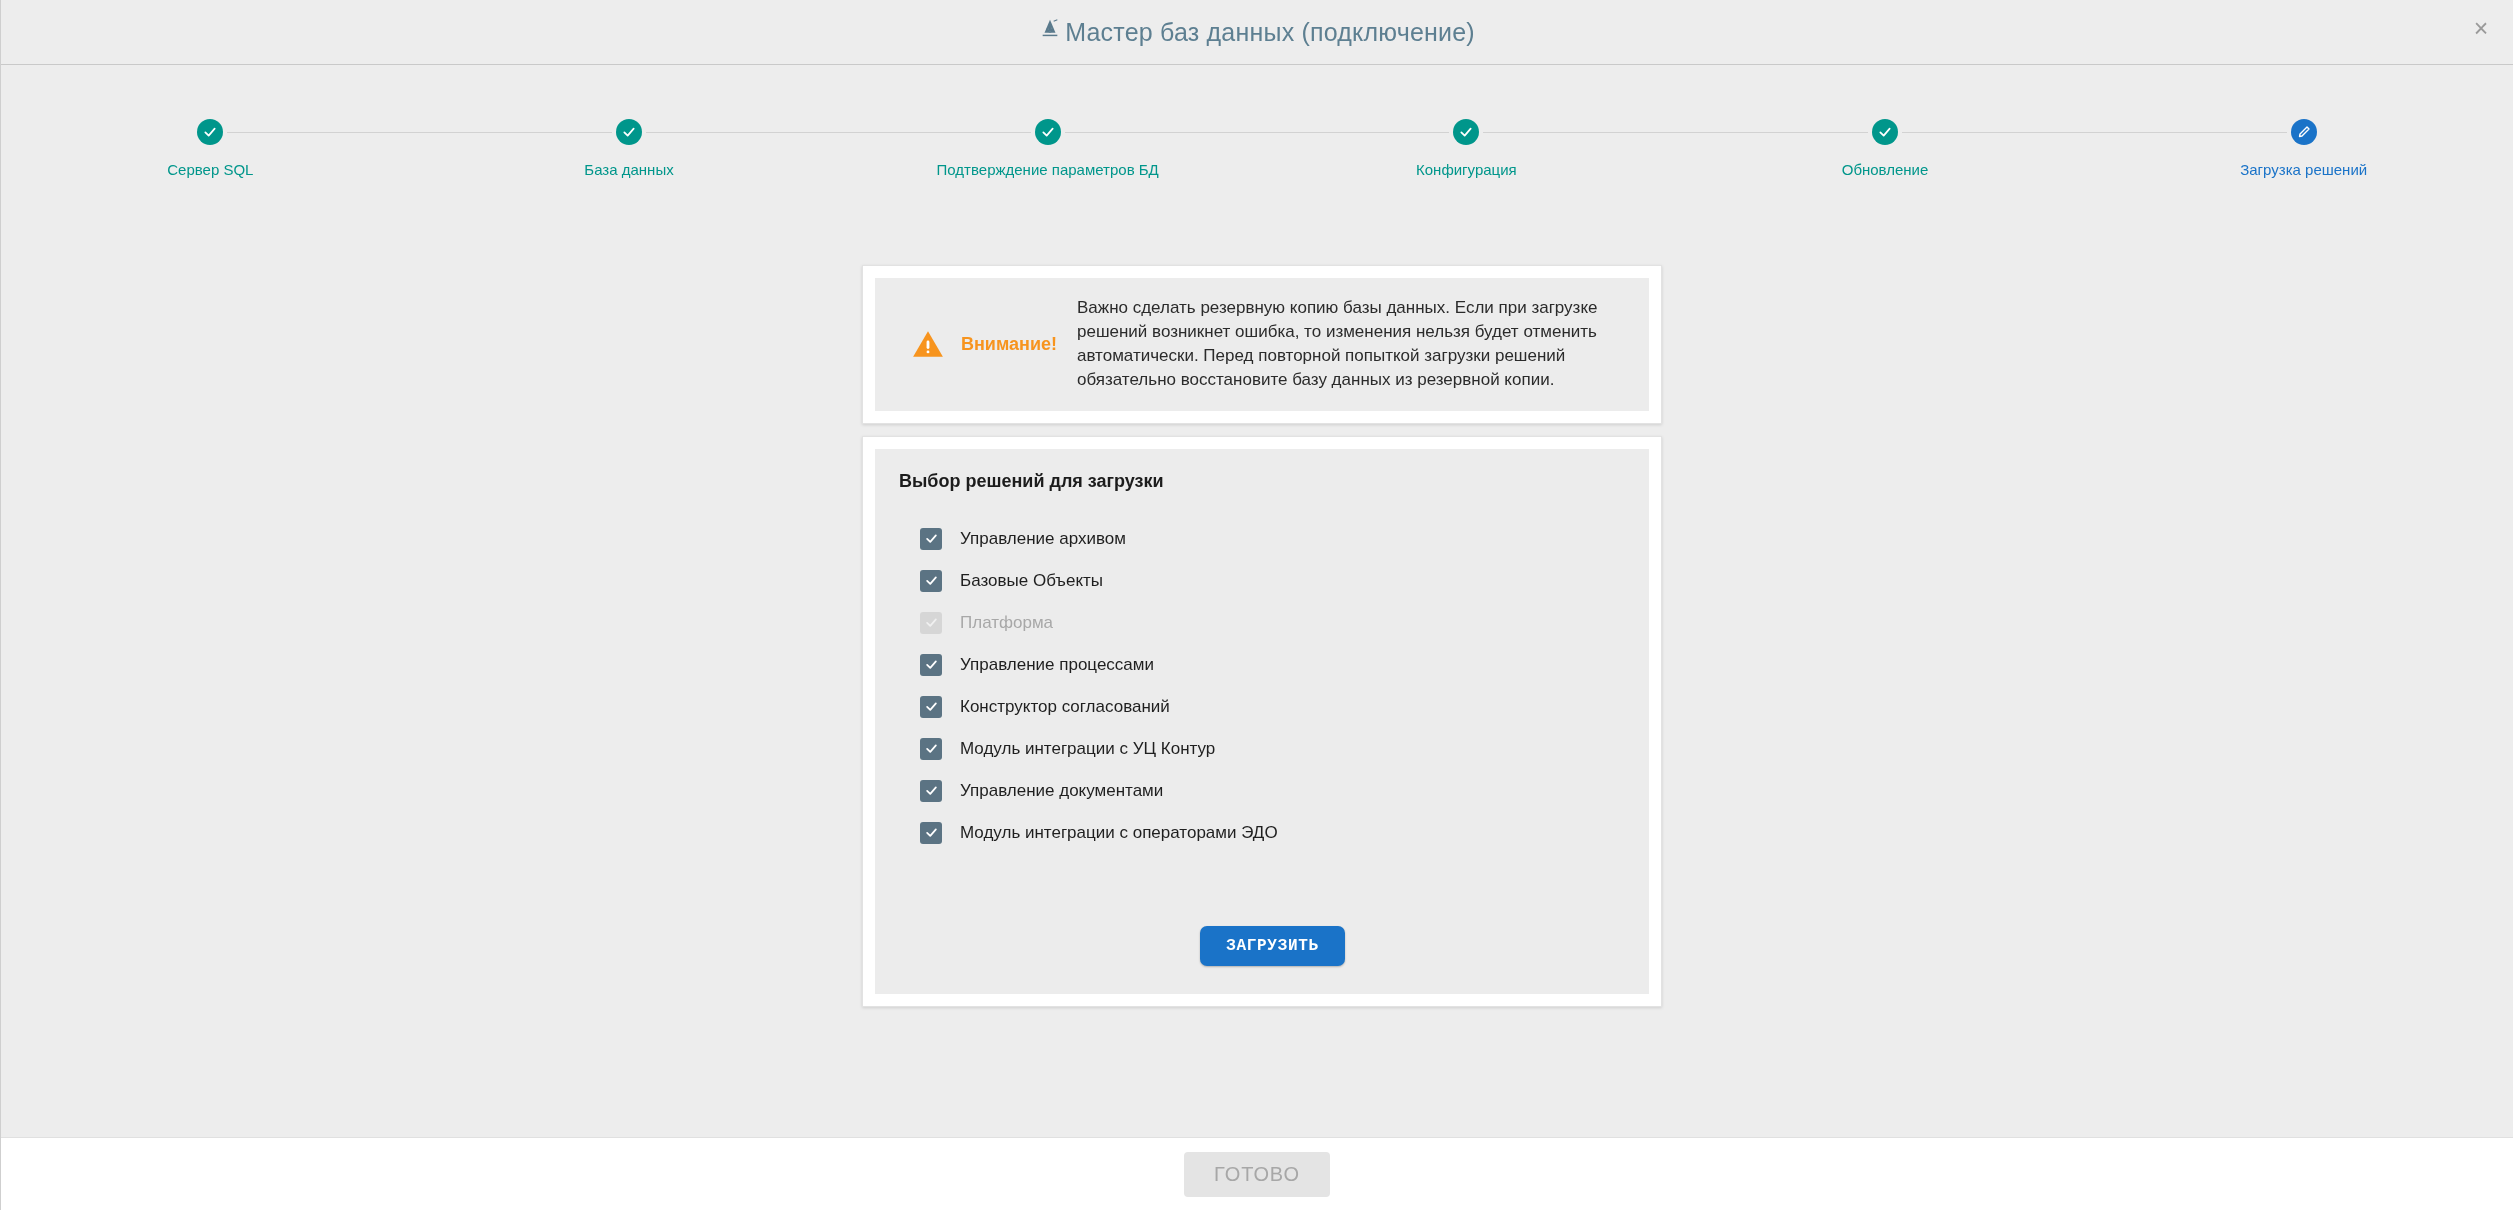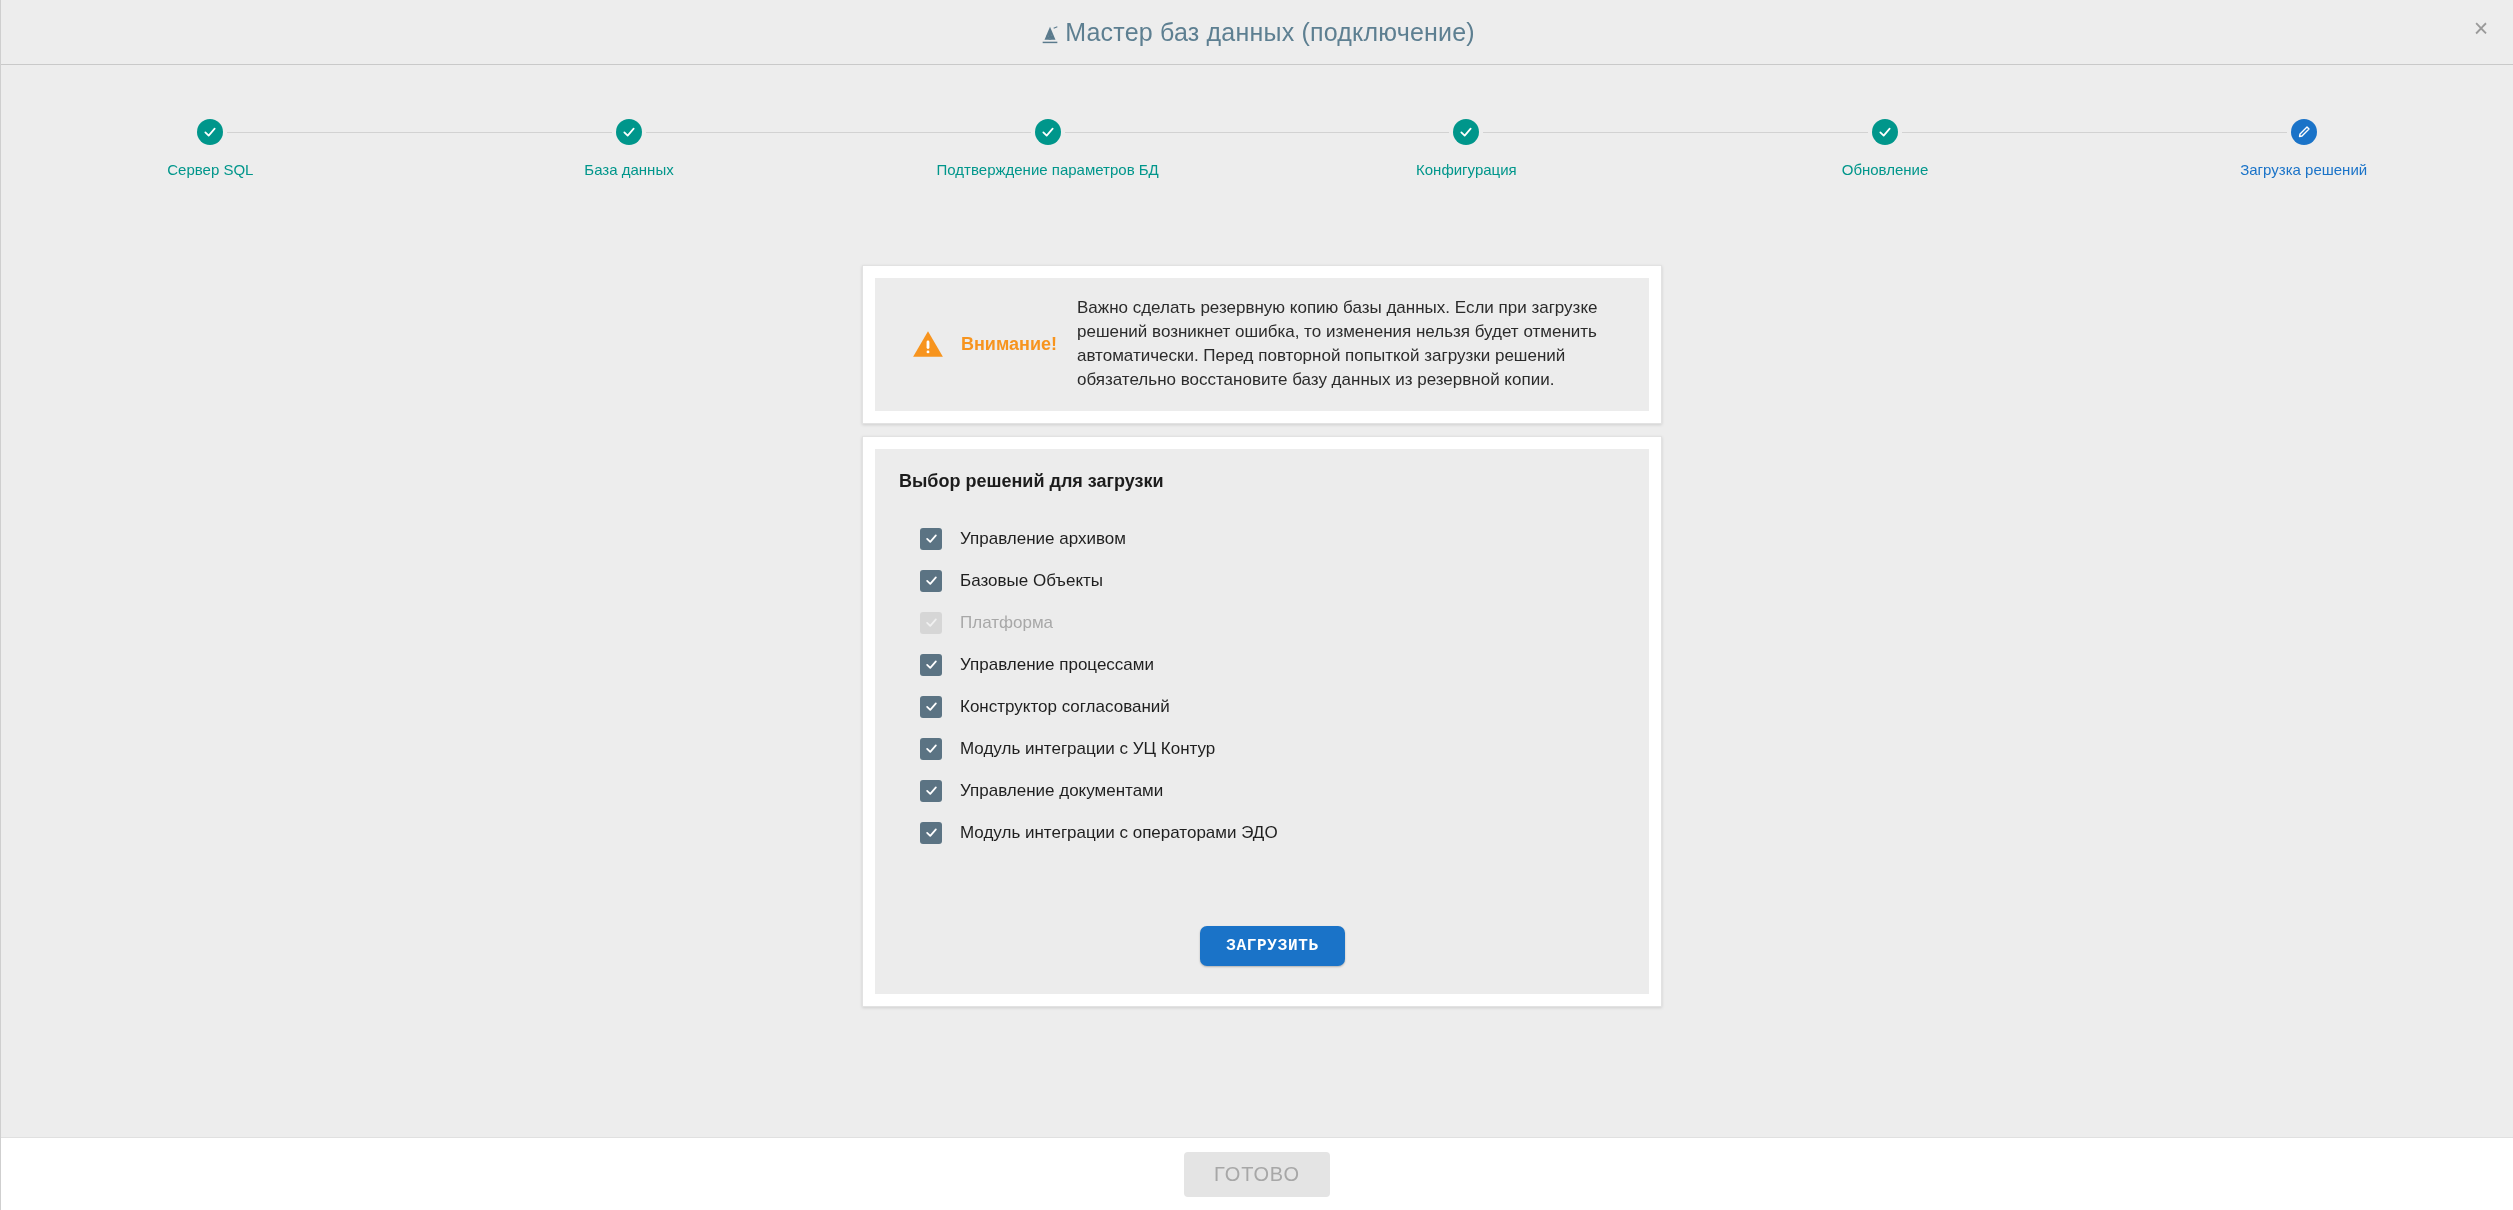"Мастер баз данных (подключение)" .title-wrap { align-items: flex-end -> flex-start }
